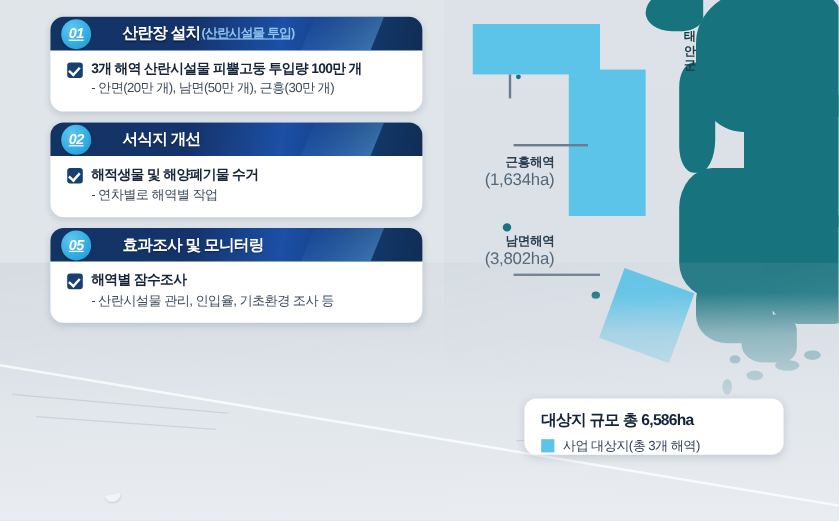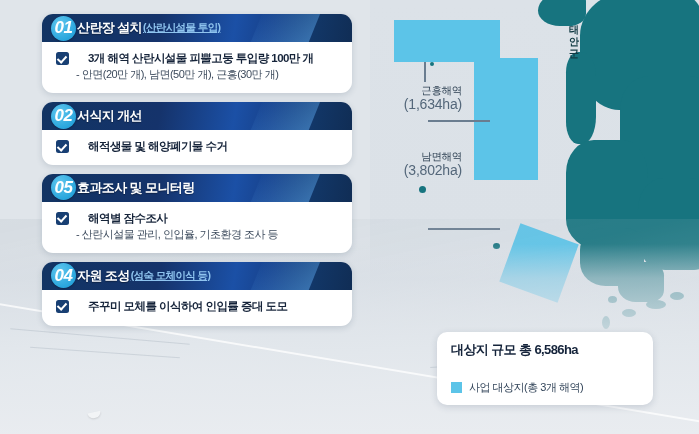"01" .badge { font-size: 17px -> 12px; text-decoration: none -> underline }
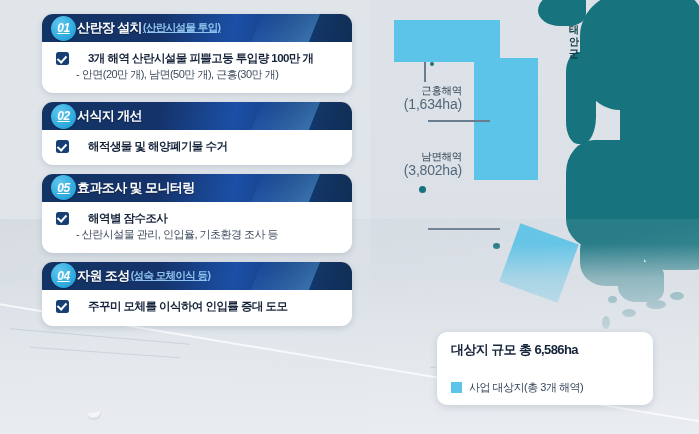"산란장 설치" .head-title { margin-left: 1px -> 26px }
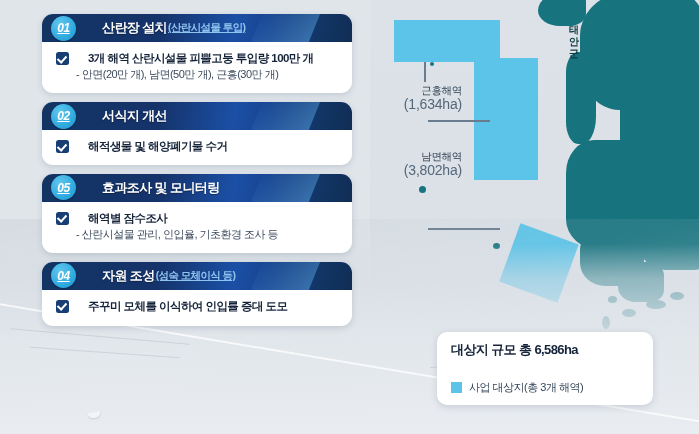"3개 해역 산란시설물 피뿔고둥 투입량" .bullet-row { gap: 12px -> none }
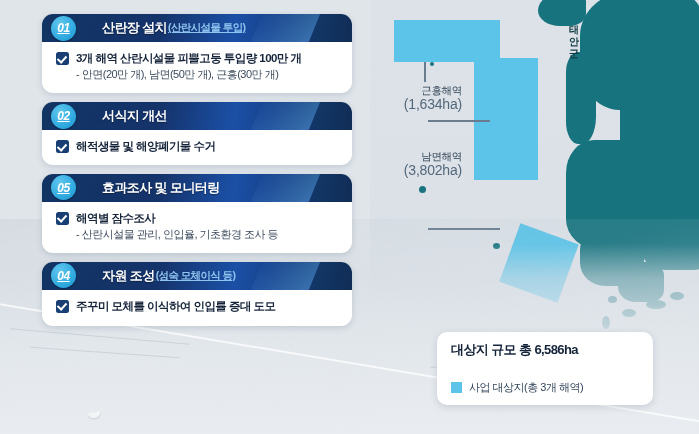"근흥해역" .map-label .nm { font-weight: normal -> bold; margin-top: none -> 45px }
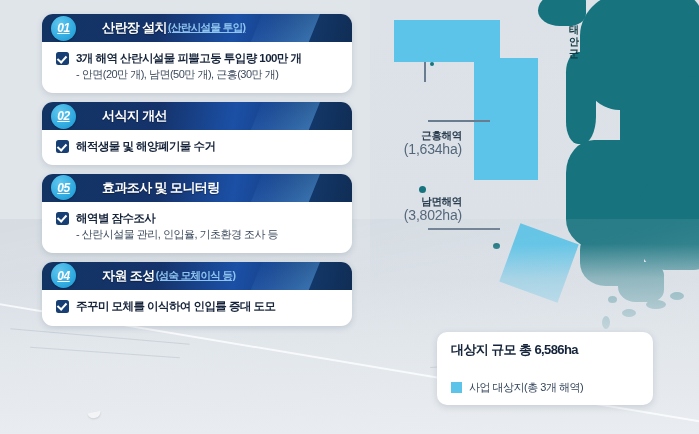"- 연차별로 해역별 작업" div.b-sub { html: none -> <div>- 연차별로 해역별 작업</div> }
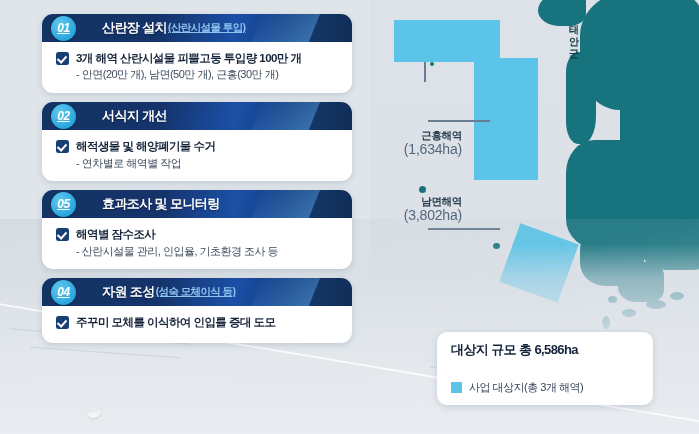"04" div.card { html: <div> <div> <div>04</div> <div>자원 조성</div> <div>(성숙 모체이식 등)</div> </div> <div> <div> <span></span> <span>주꾸미 모체를 이식하여 인입률 증대 도모</span> </div> </div> </div> -> none }
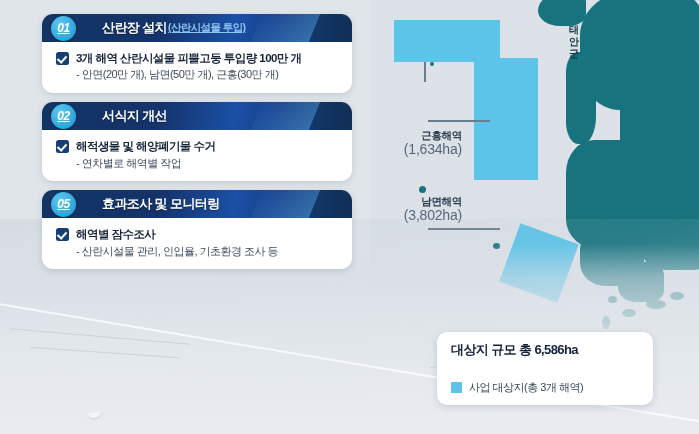"대상지 규모 총 6,586ha" .legend { padding: 9px 12px 10px 14px -> 9px 12px 0 14px }
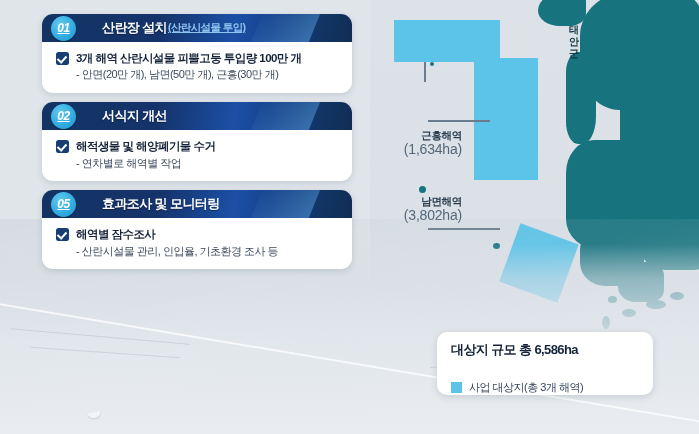"사업 대상지(총 3개 해역)" .legend-row { margin-top: 21px -> 5px }
